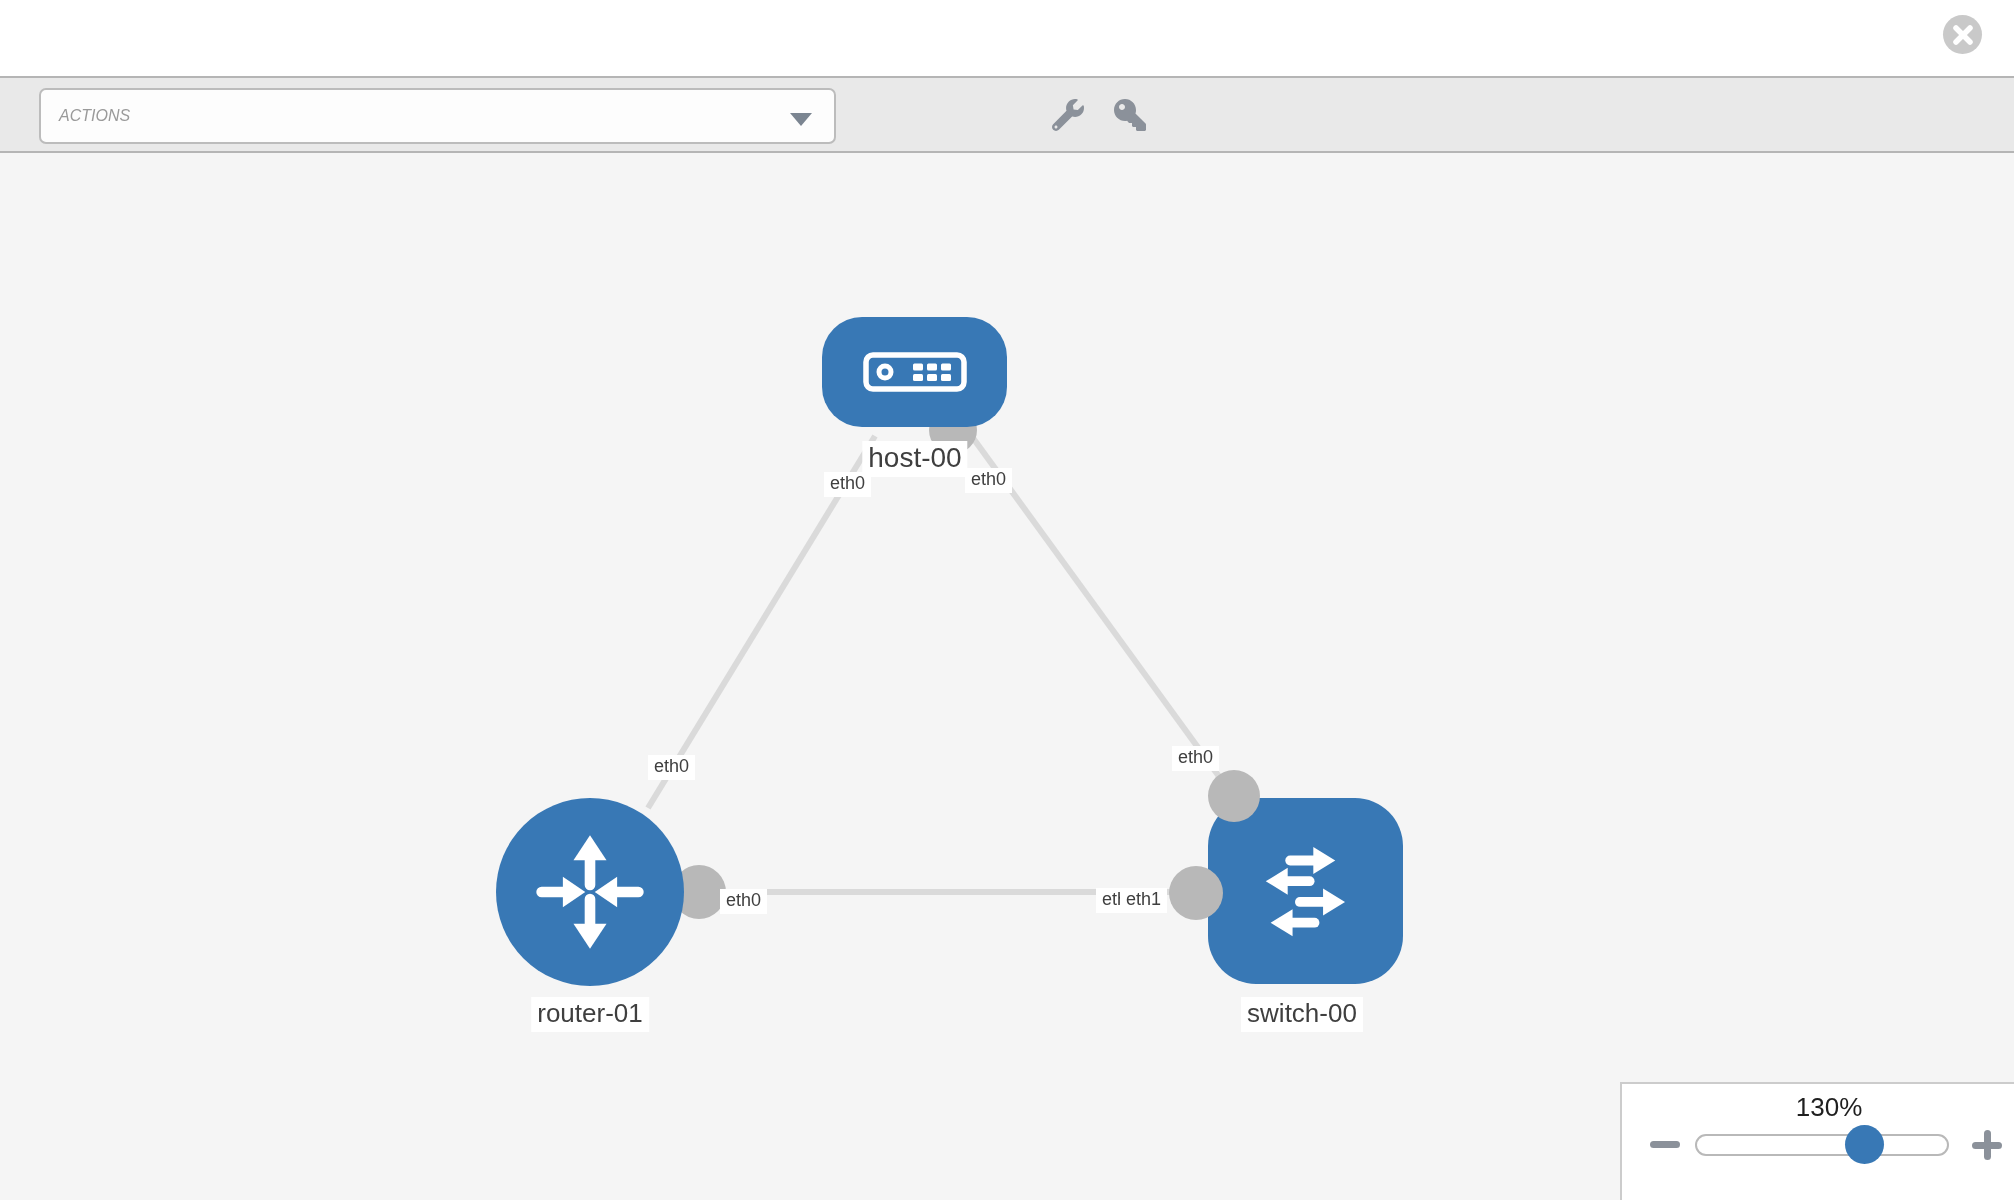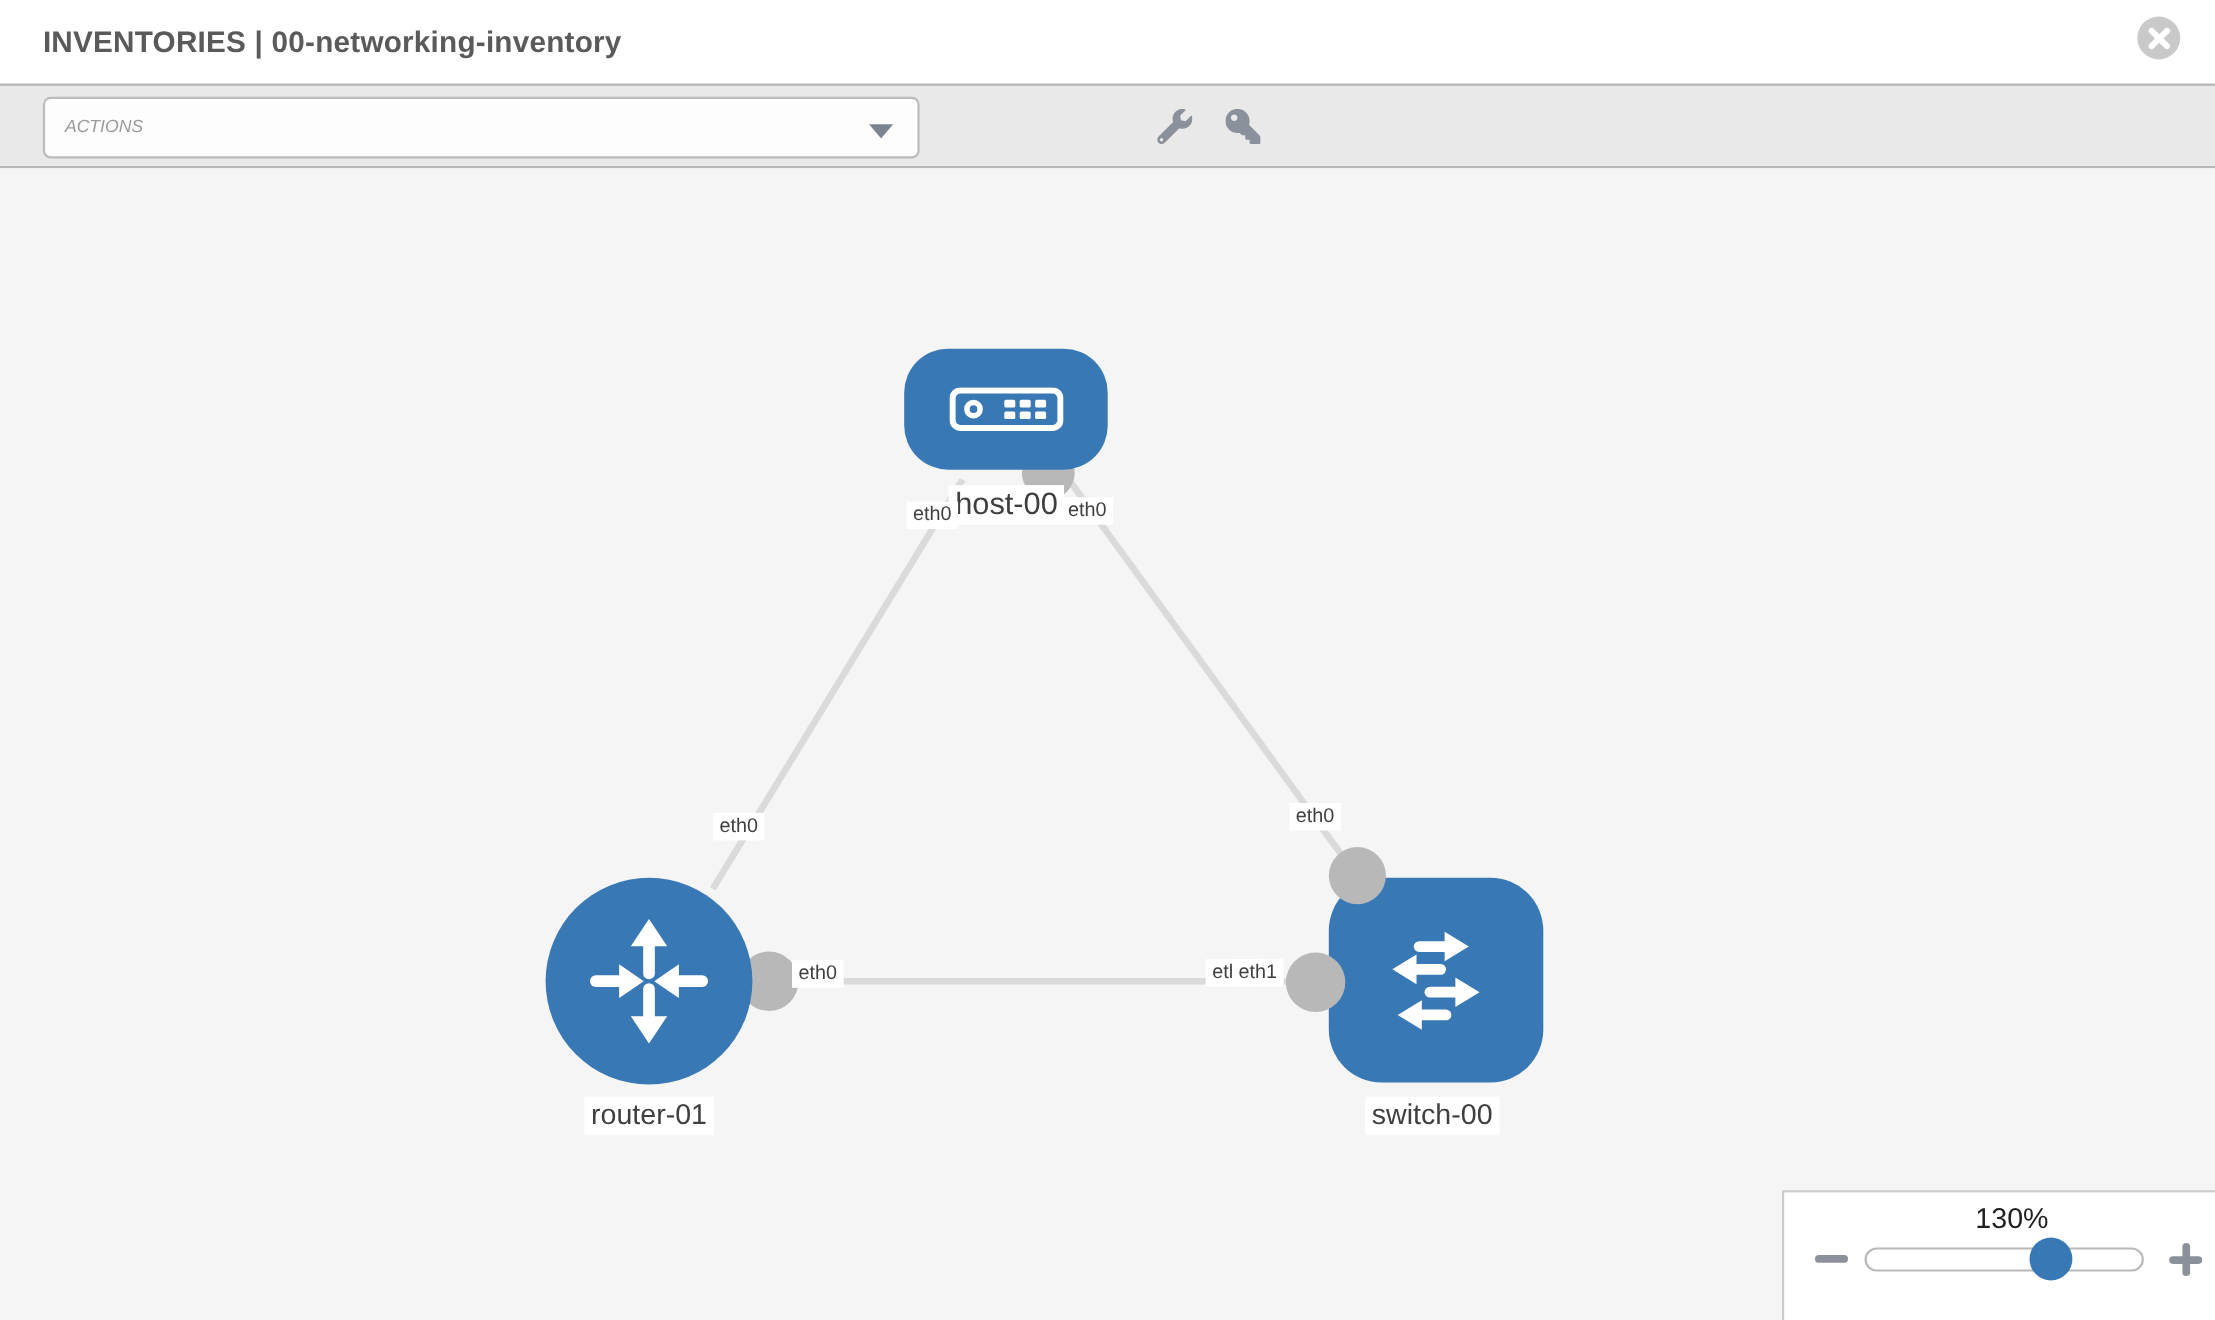"INVENTORIES | 00-networking-inventory" div.title { html: <div>INVENTORIES | 00-networking-inventory</div> -> none }
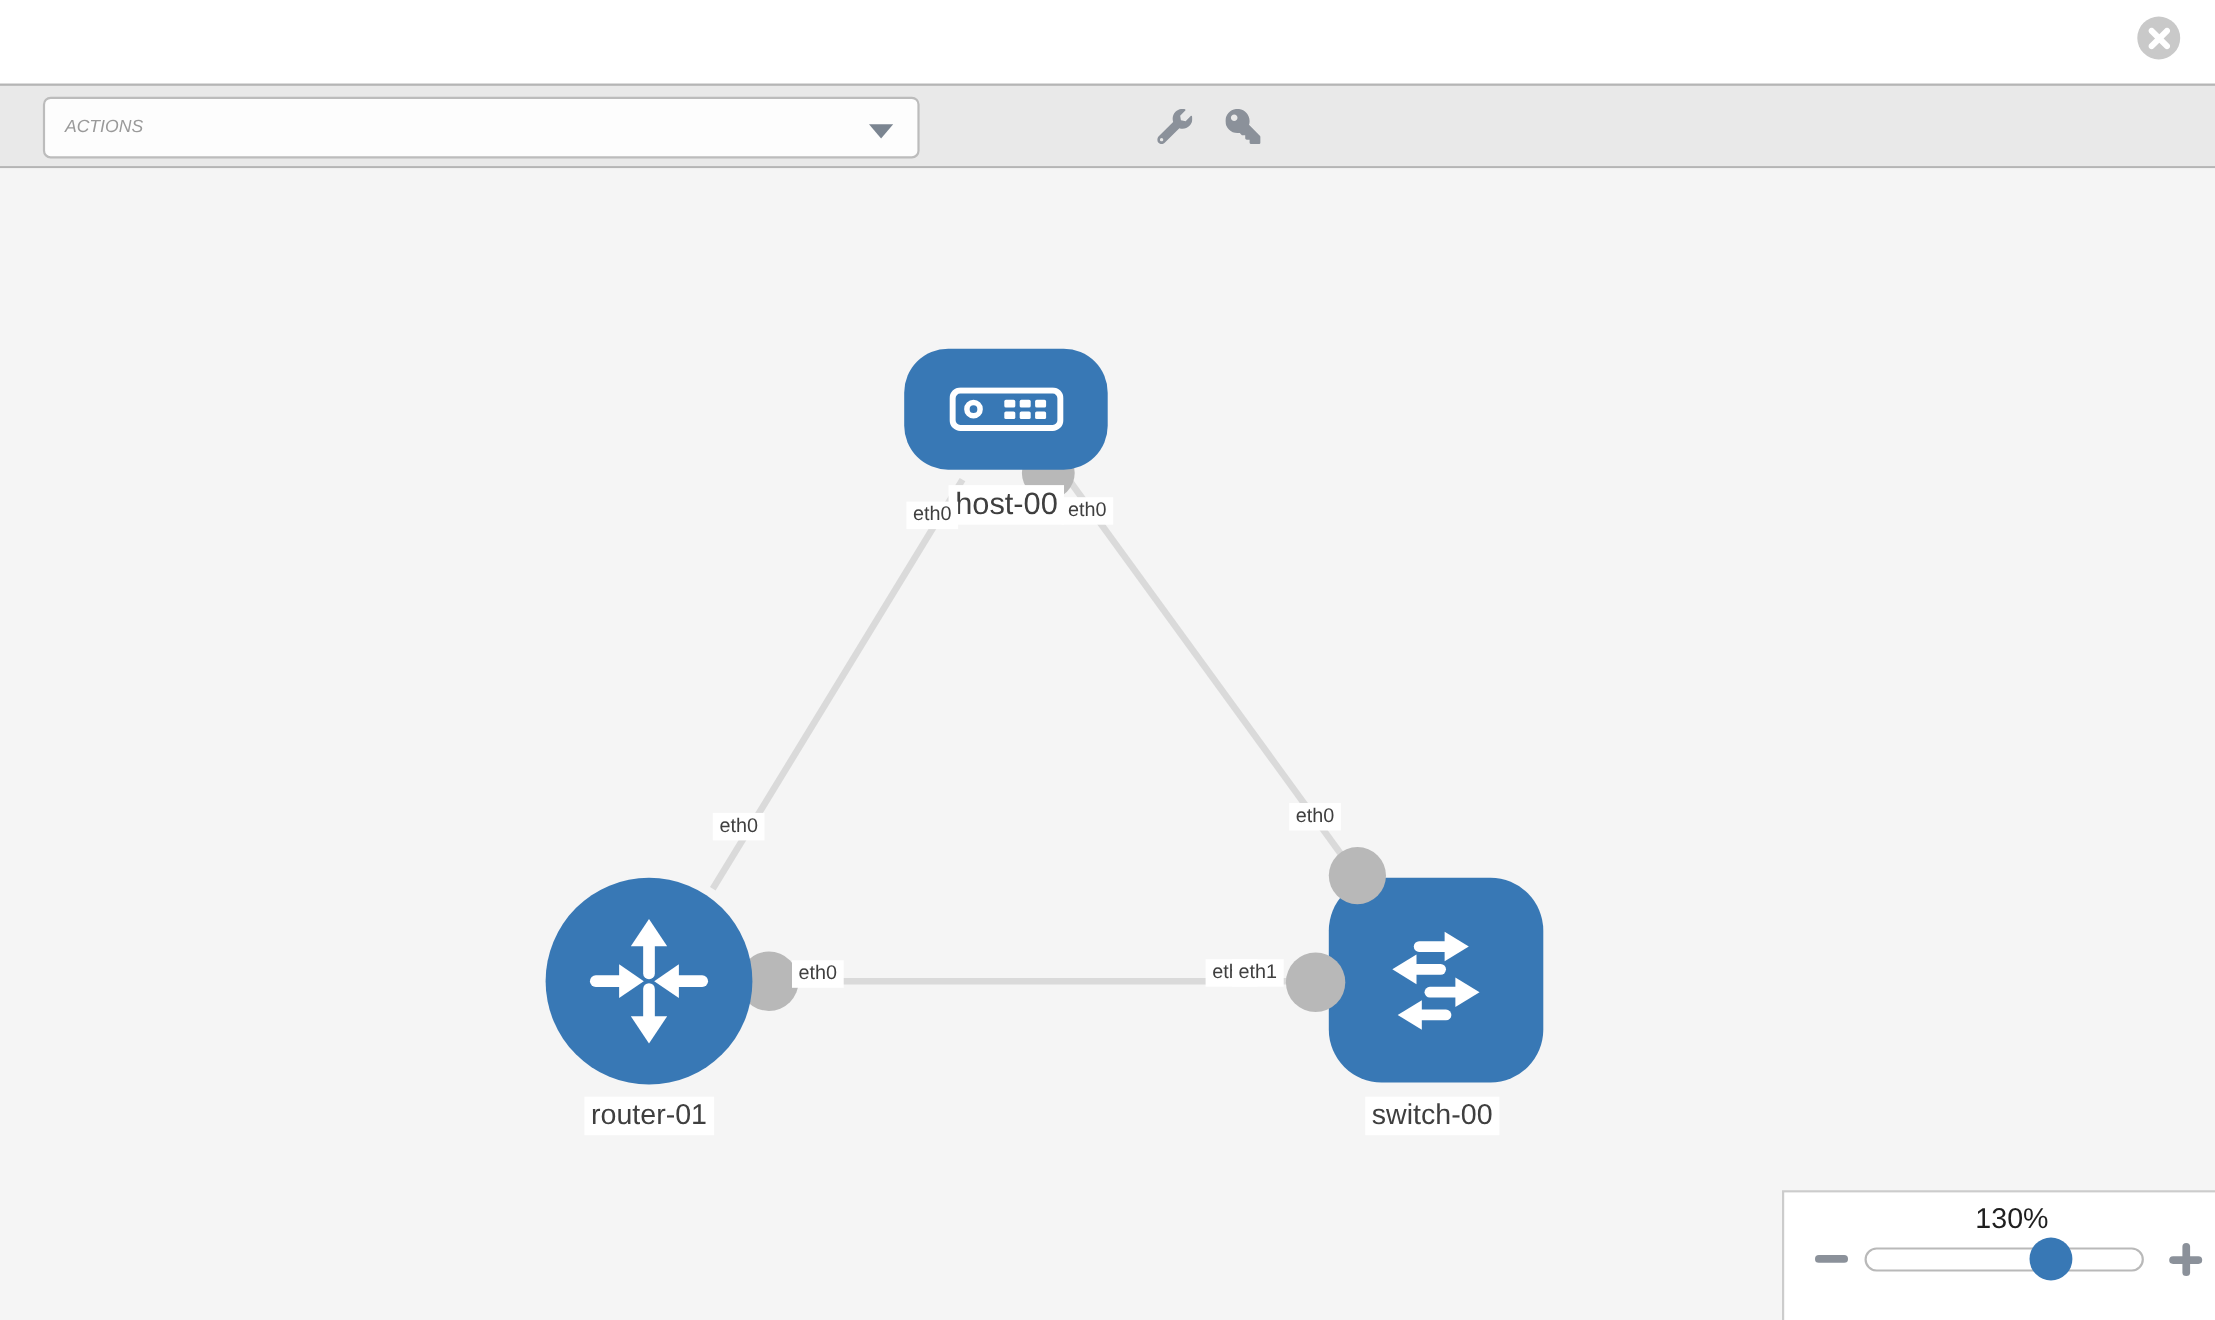"eth0" .if-label { margin-top: none -> 16px }
